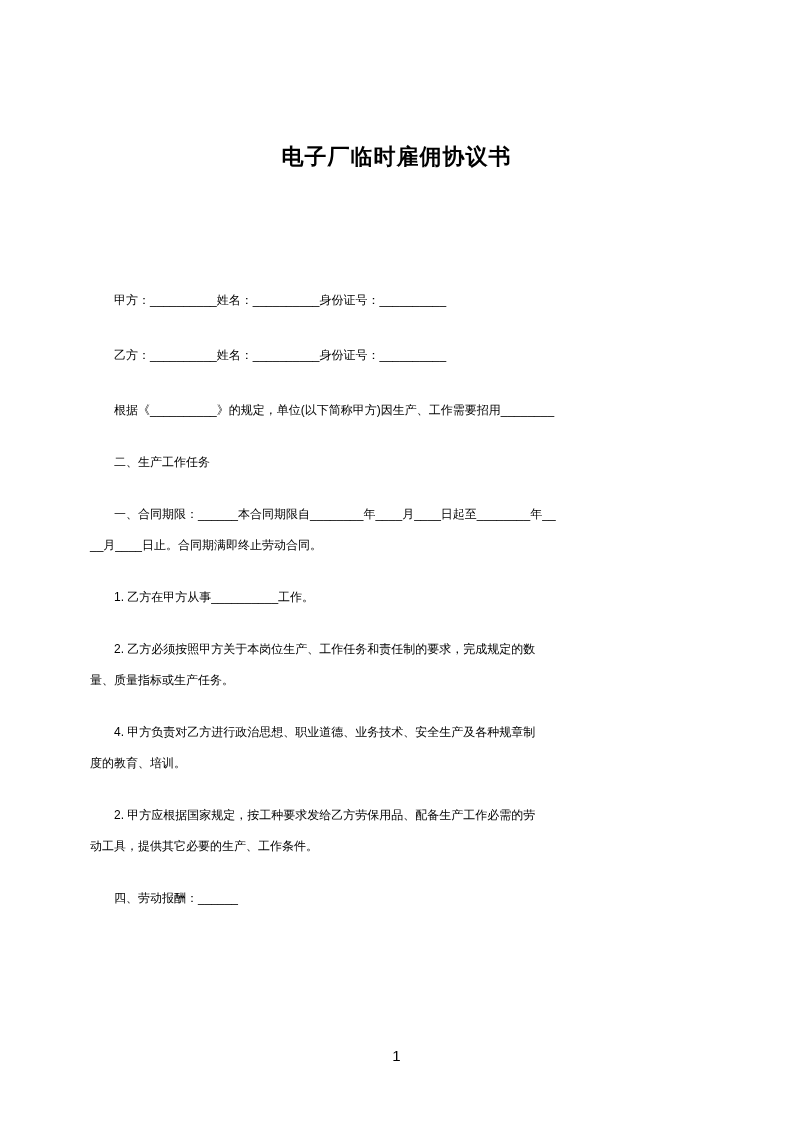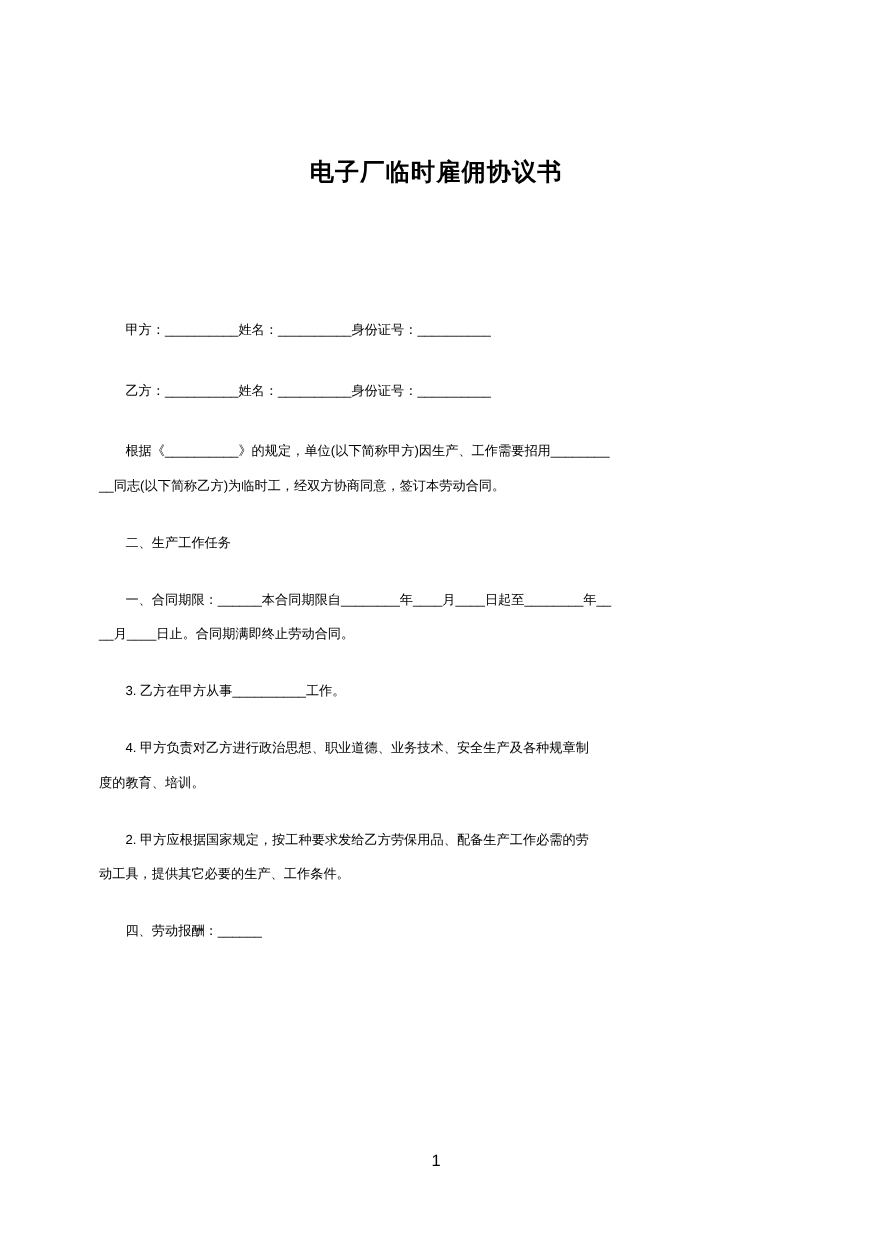"__同志(以下简称乙方)为临时工，经双方协商同意，签订本劳动合同。" span { html: <span>__同志(以下简称乙方)为临时工，经双方协商同意，签订本劳动合同。</span> -> none }
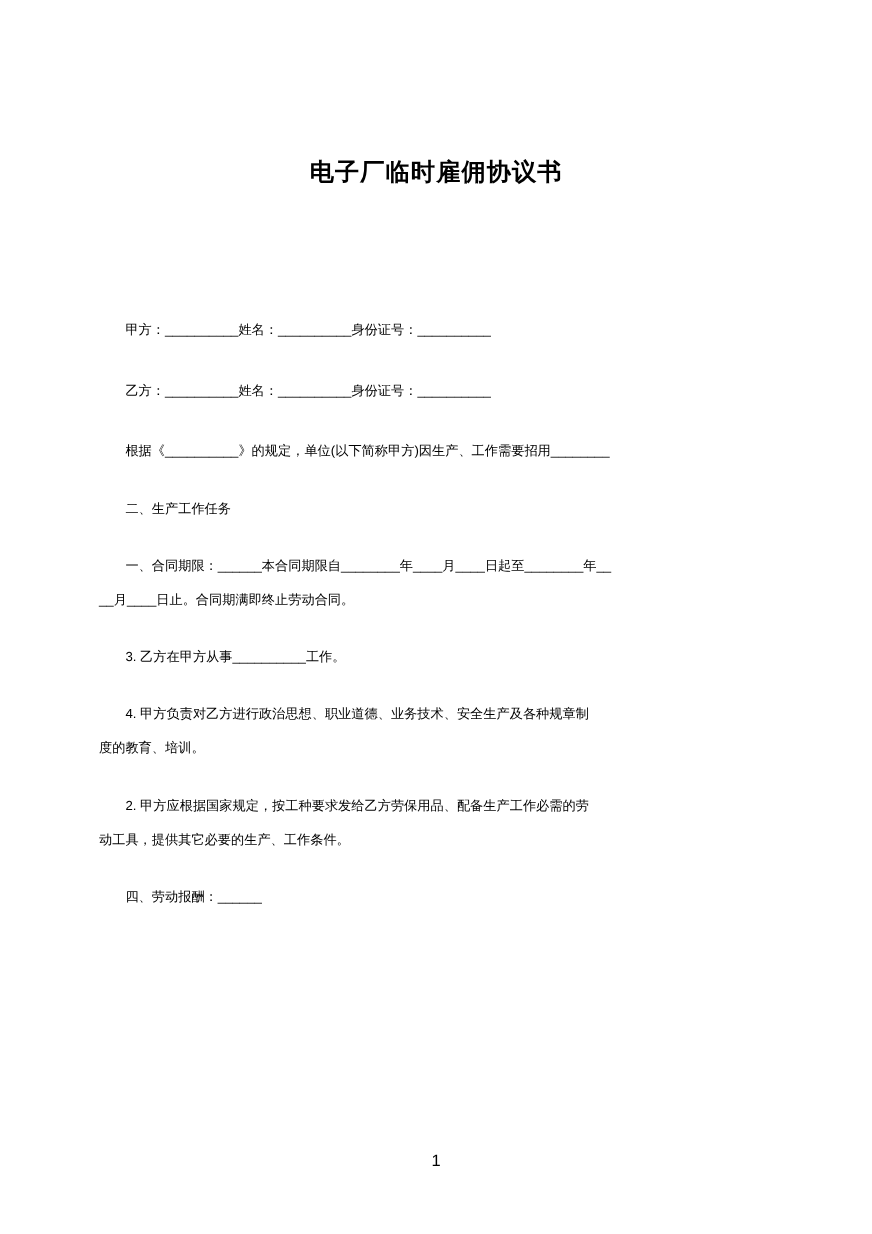"3. 乙方在甲方从事__________工作。" span { text: 3 -> 1 }
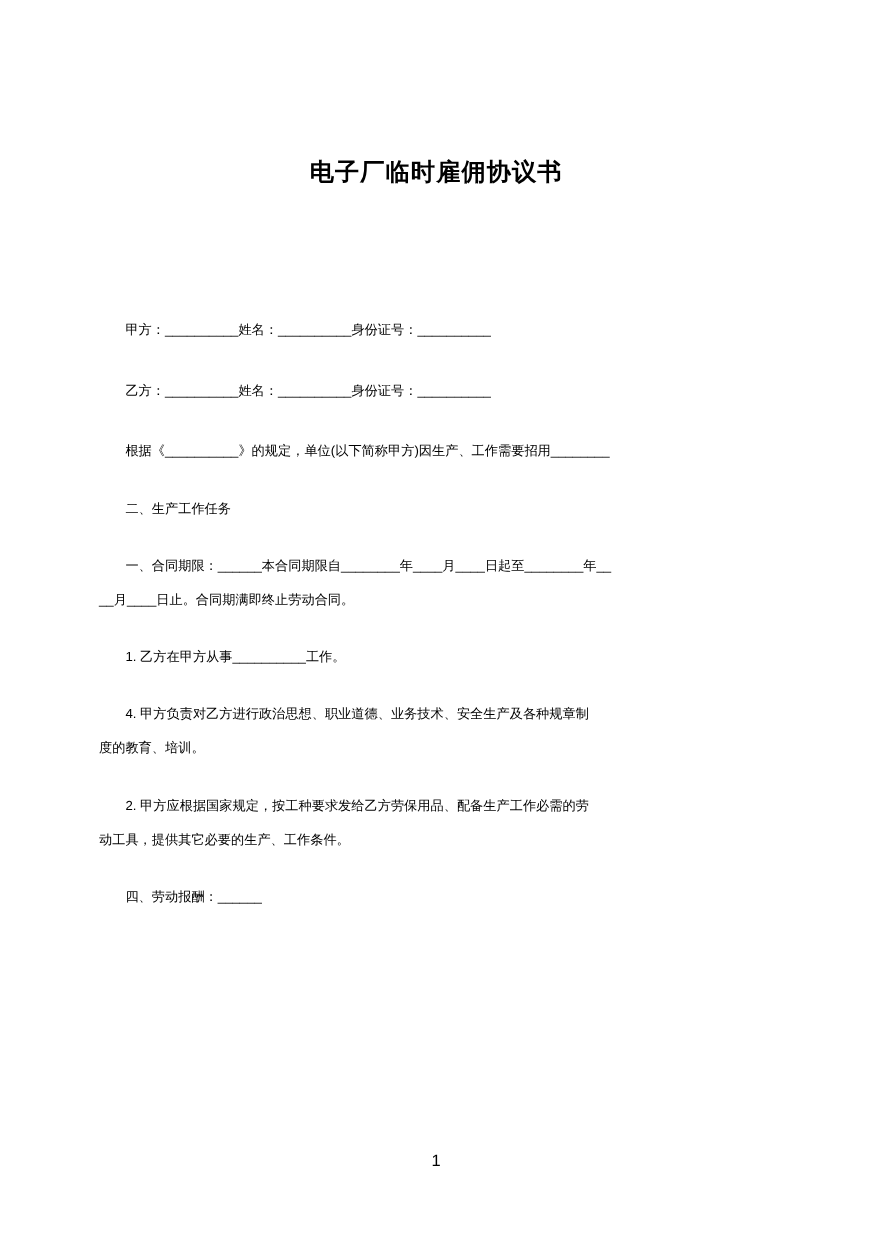"2. 乙方必须按照甲方关于本岗位生产、工作任务和责任制的要求，完成规定的数" p.para { html: none -> <p><span>2. 乙方必须按照甲方关于本岗位生产、工作任务和责任制的要求，完成规定的数</span><br><span>量、质量指标或生产任务。</span></p> }
